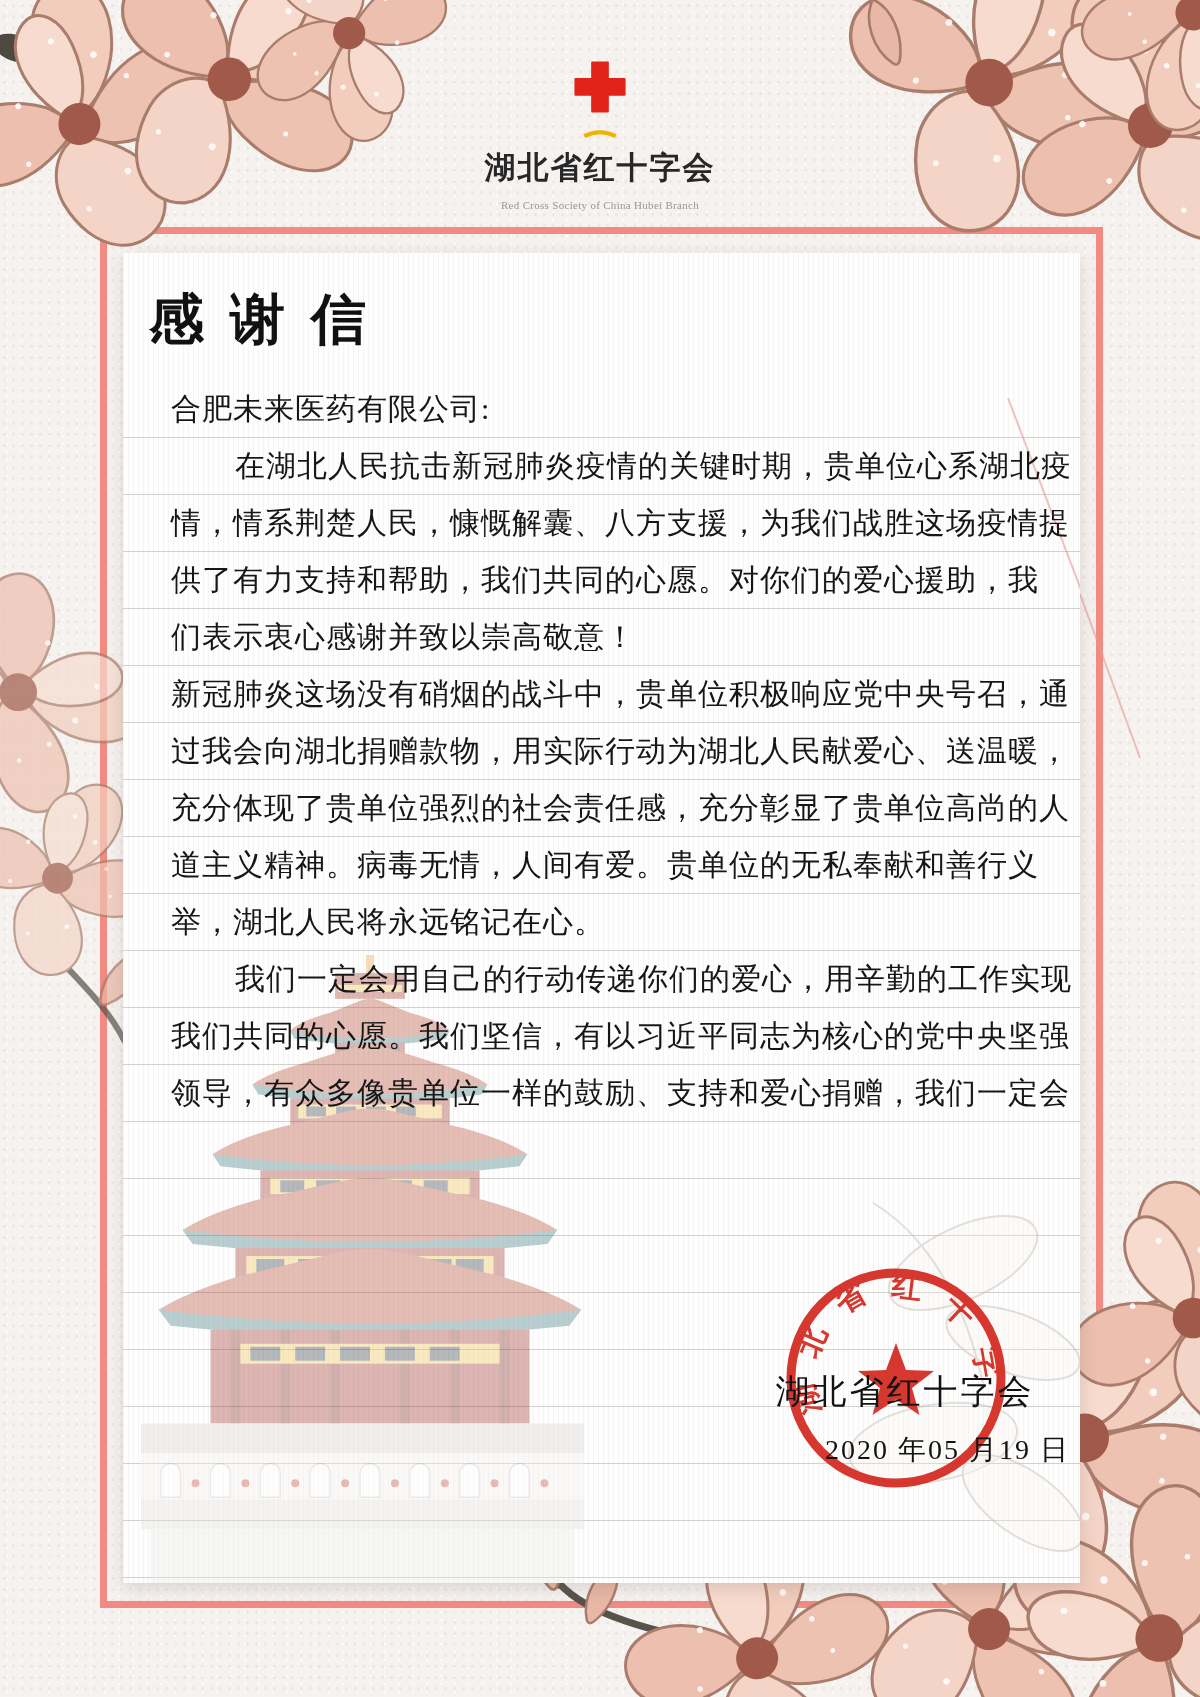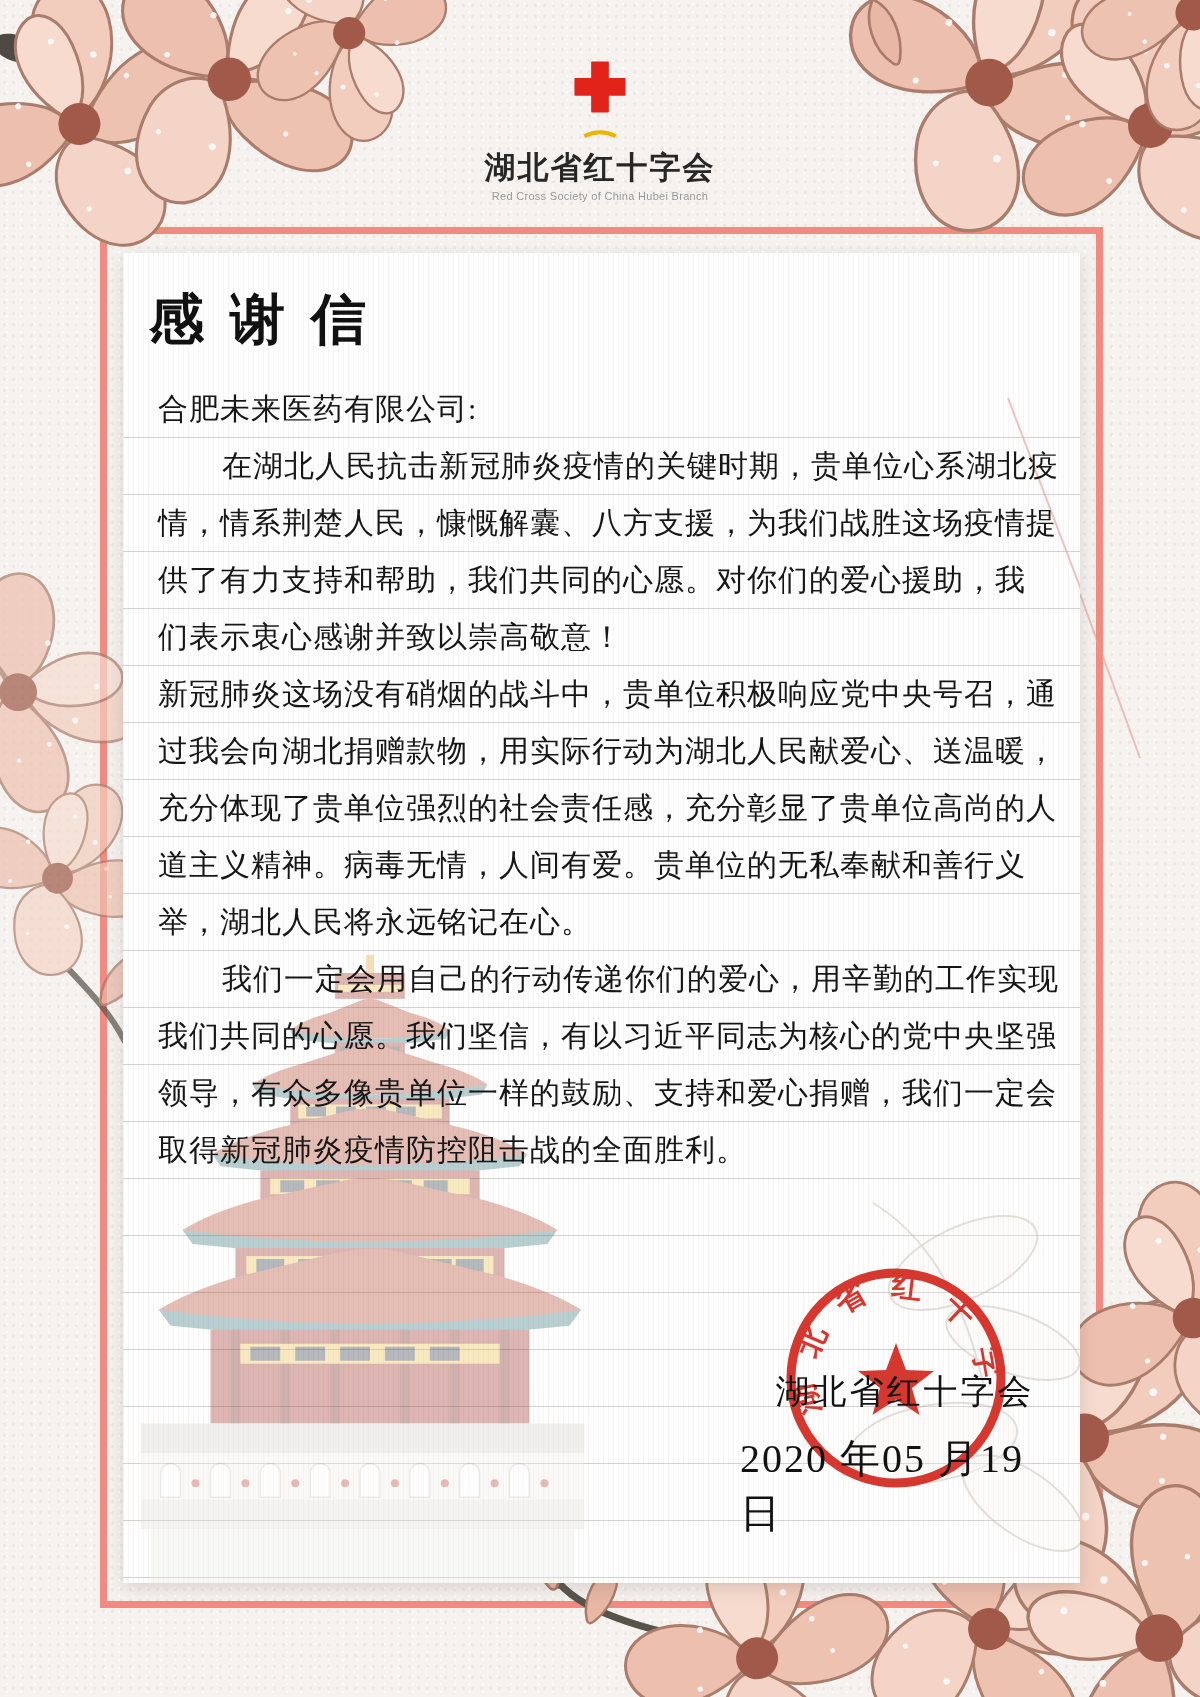"Red Cross Society of China" .org-en { font-family: Liberation Sans, sans-serif -> Liberation Serif, serif; margin-top: 1px -> 10px }
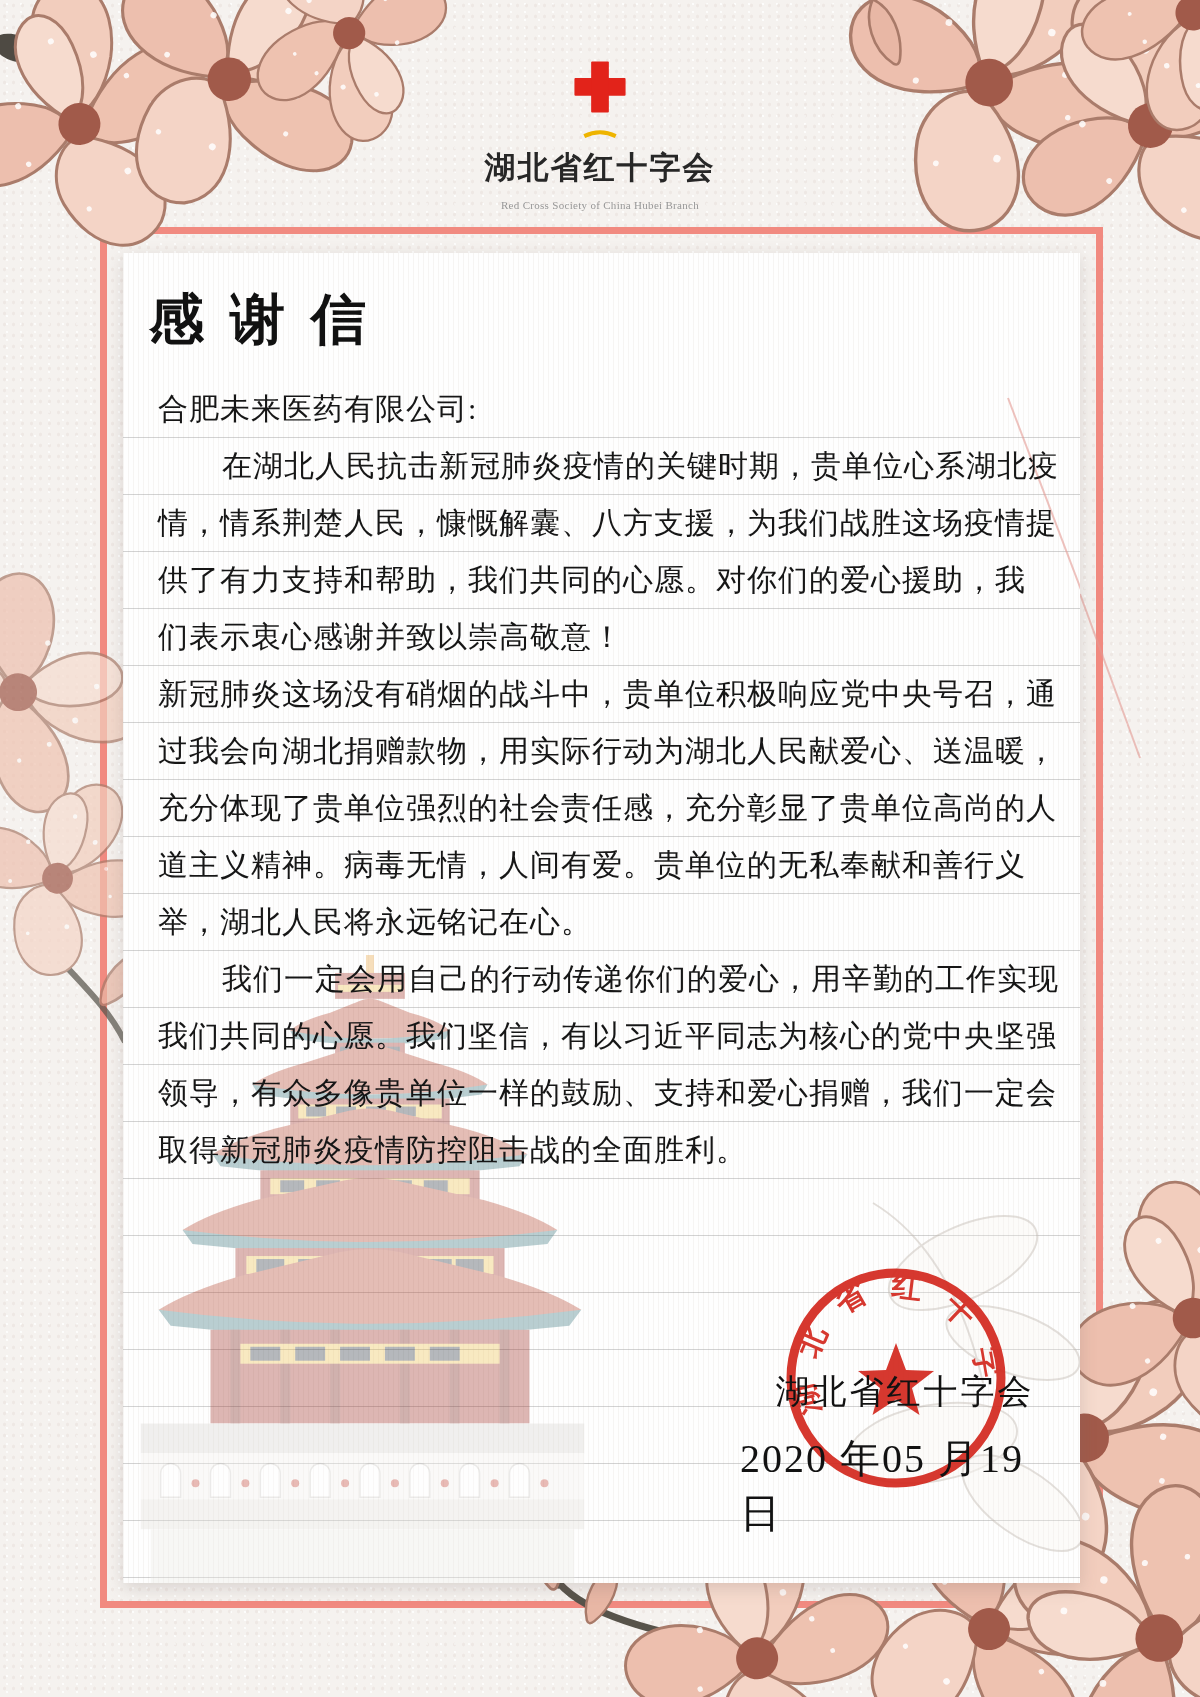"合肥未来医药有限公司:" .line { margin-left: none -> 13px }
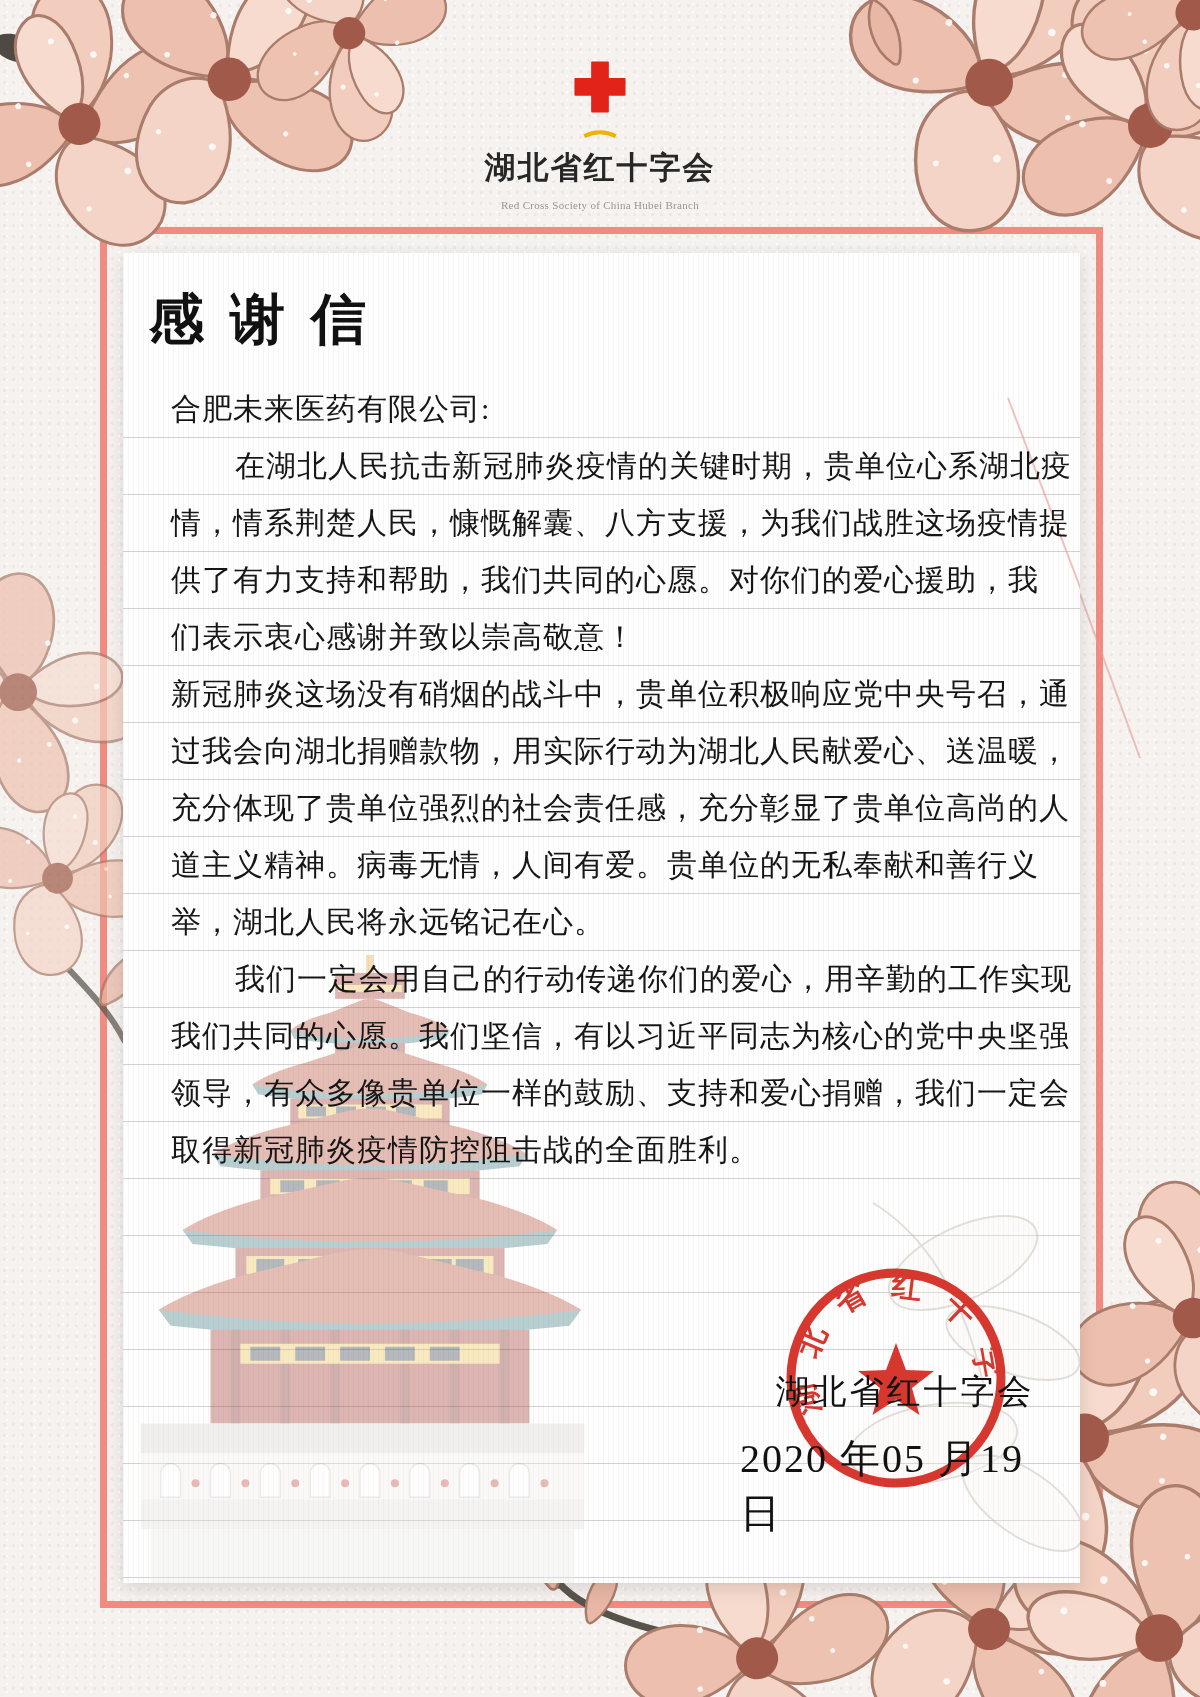"取得新冠肺炎疫情防控阻击战的全面胜利。" div.line { html: <div>取得新冠肺炎疫情防控阻击战的全面胜利。</div> -> none }
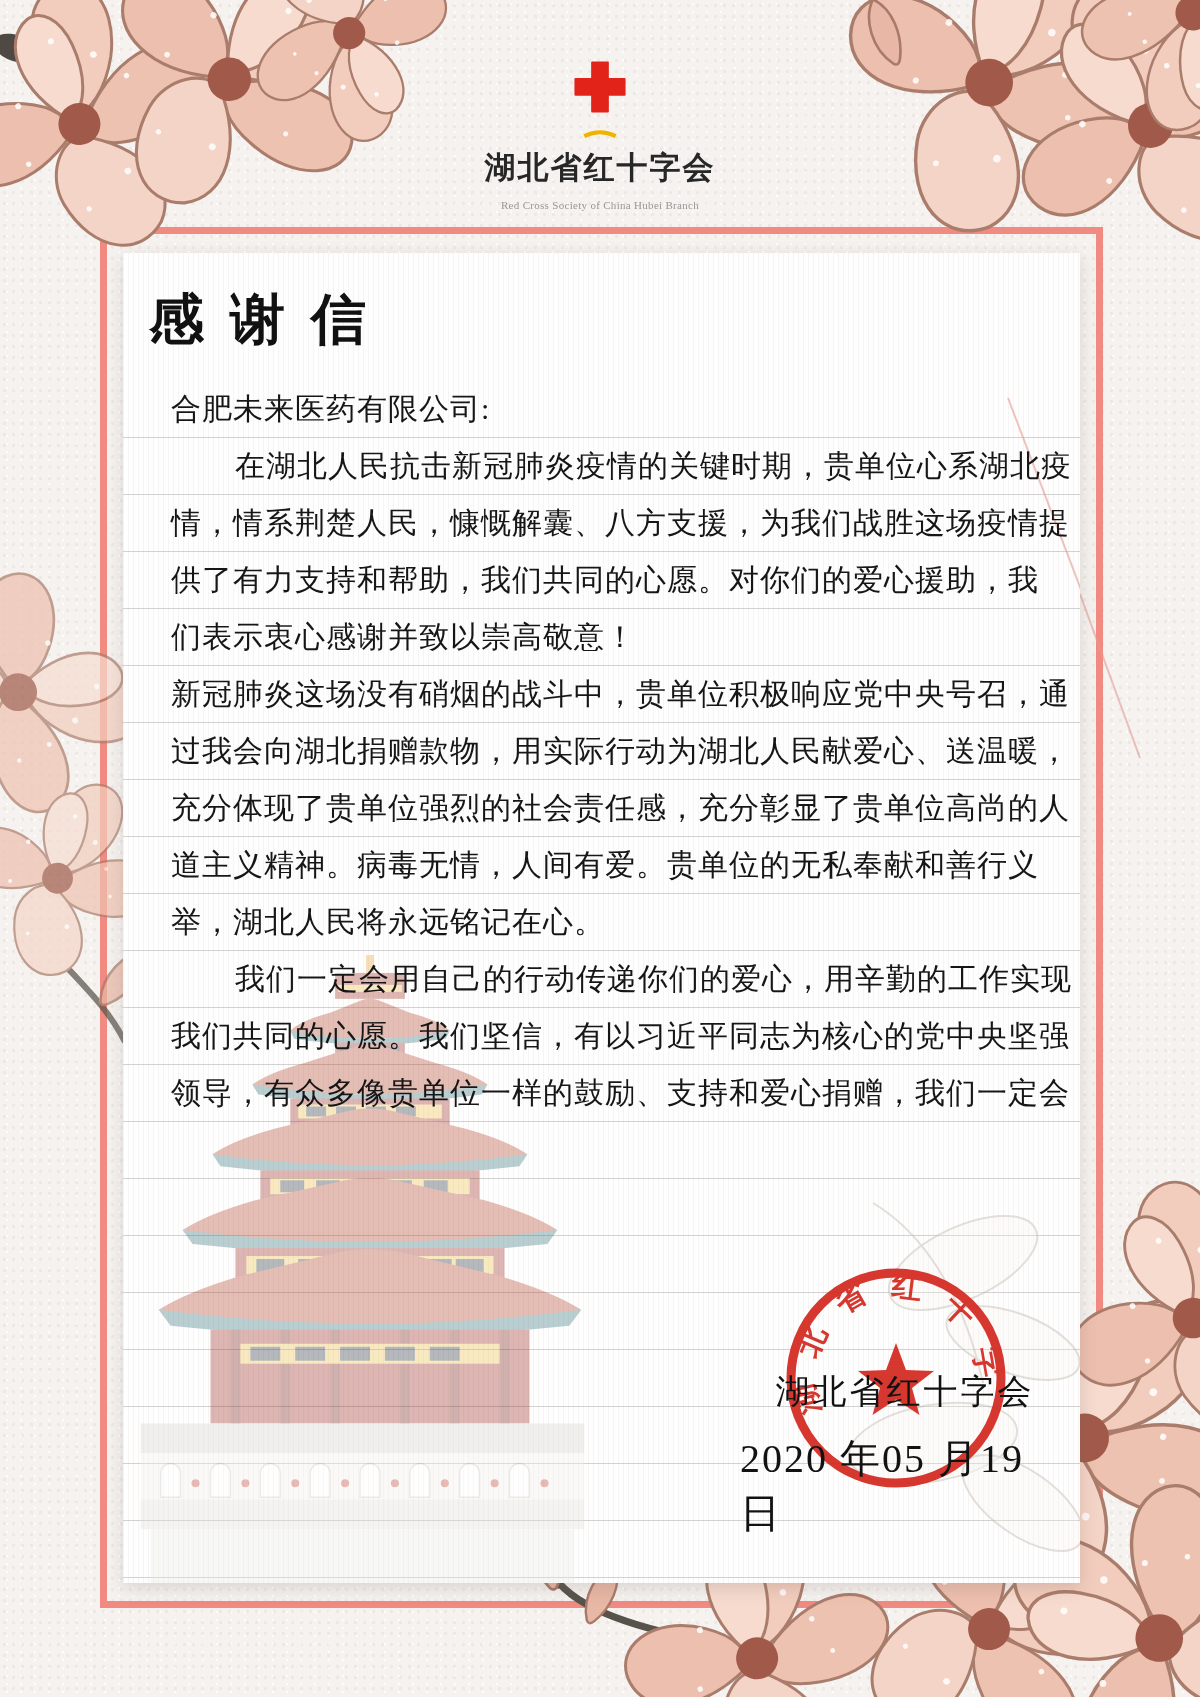"2020 年05 月19 日" .date { font-size: 40px -> 28px; text-align: left -> right }
